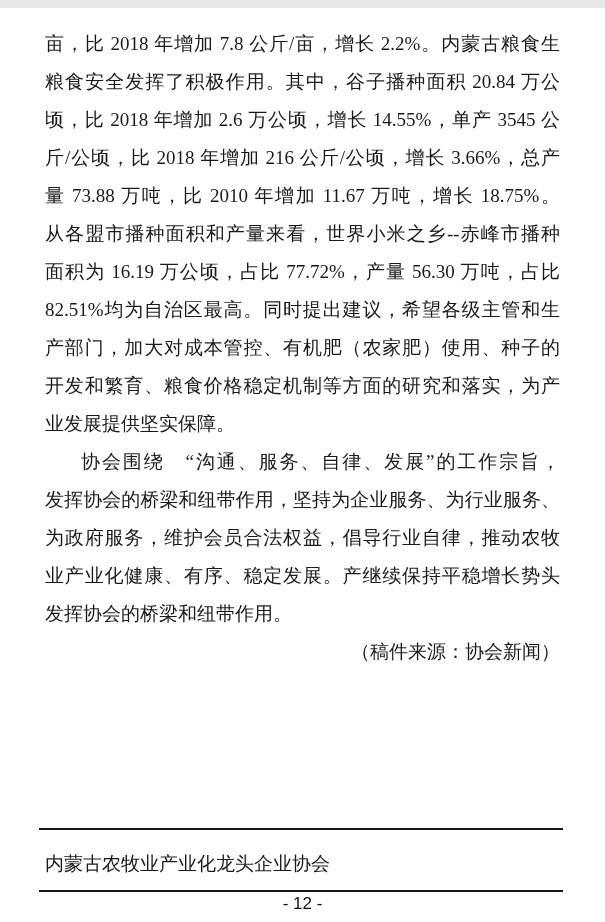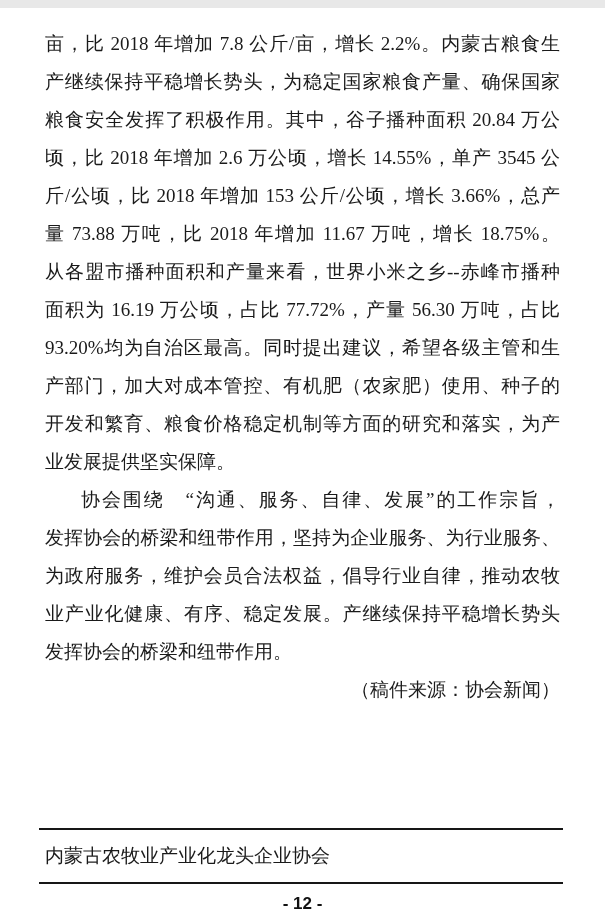"产继续保持平稳增长势头，为稳定国家粮食产量、确保国家" div.line { html: <div>产继续保持平稳增长势头，为稳定国家粮食产量、确保国家</div> -> none }
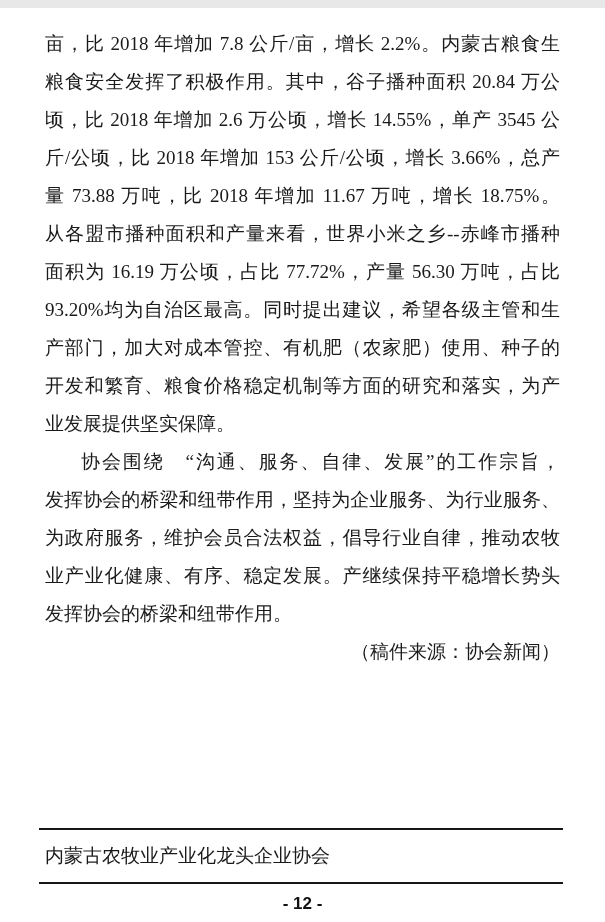"斤/公顷，比 2018 年增加 153 公斤/公顷，增长" div.line { text: 153 -> 216 }
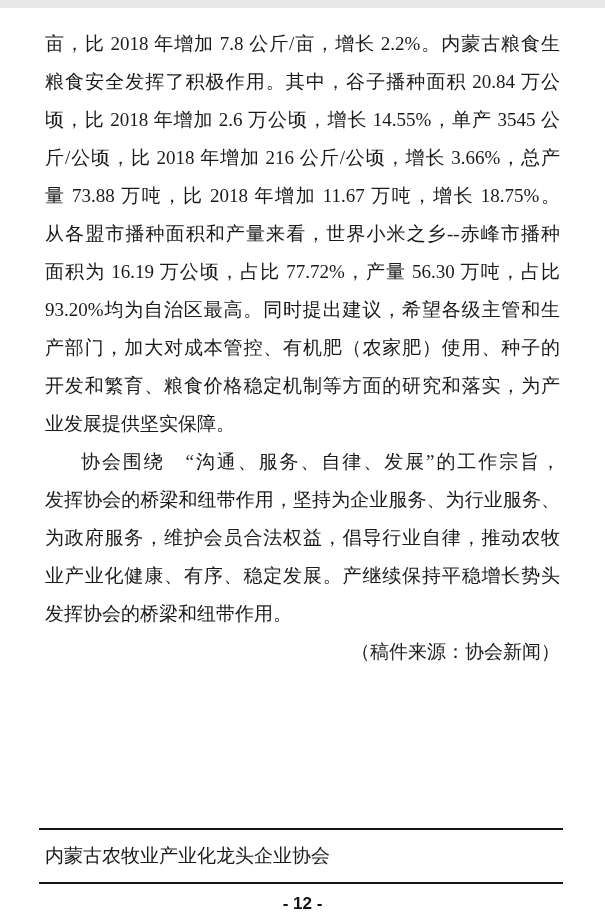"量 73.88 万吨，比 2018 年增加" div.line { text: 2018 -> 2010 }
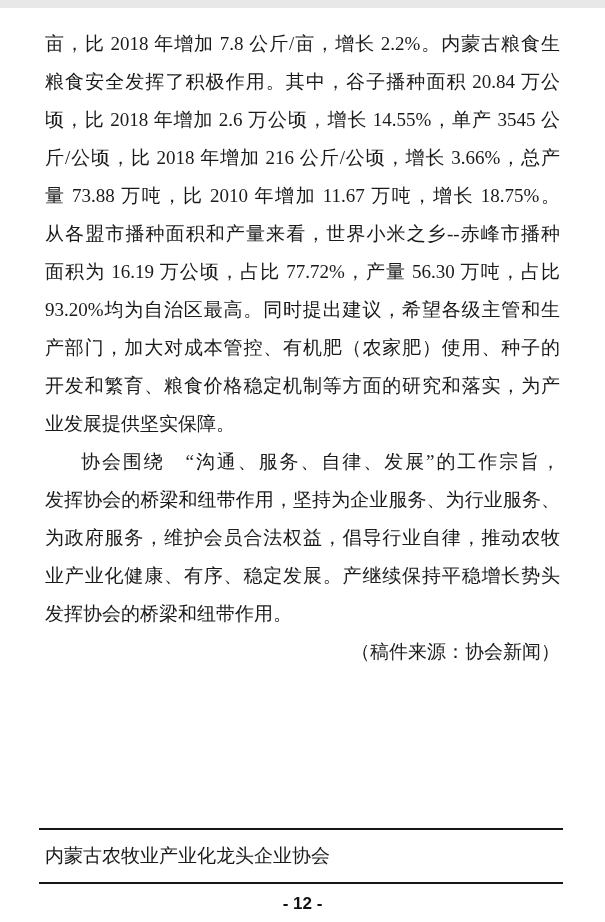"93.20%均为自治区最高。同时提出建议，希望各级主管和生" div.line { text: 93.20% -> 82.51% }
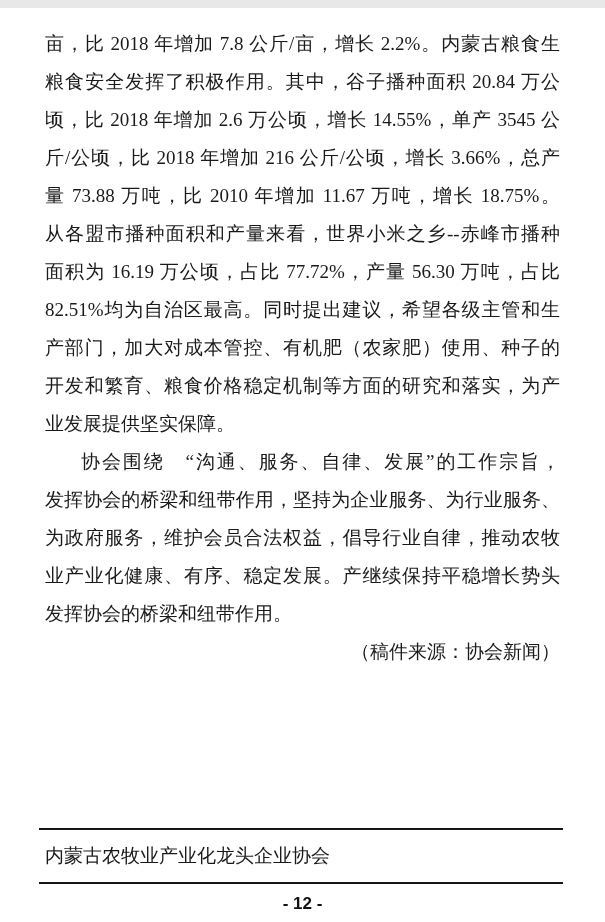"内蒙古农牧业产业化龙头企业协会" .footer-row { padding: 0 20px 0 6px -> 8px 20px 0 6px }
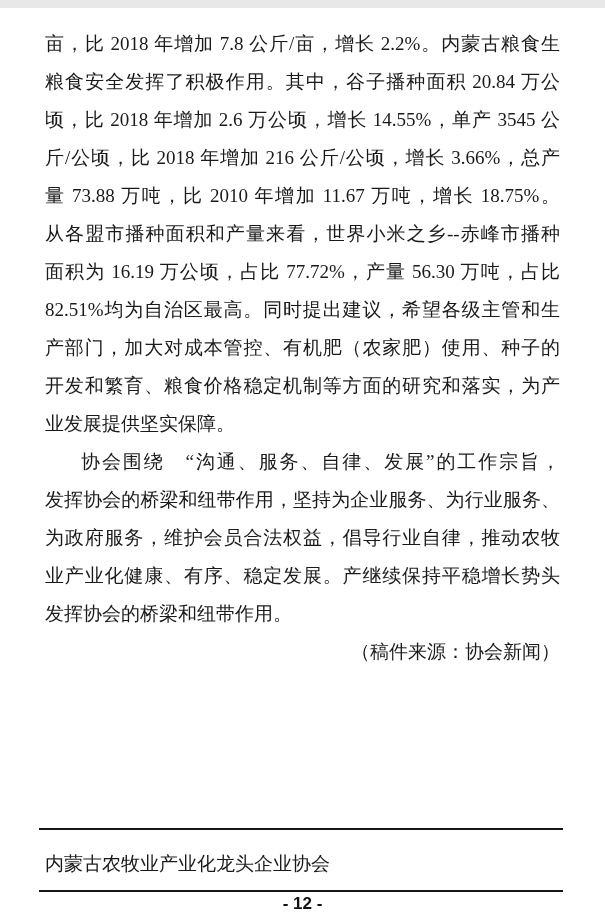"- 12 -" .page-number { font-weight: 700 -> 400 }
